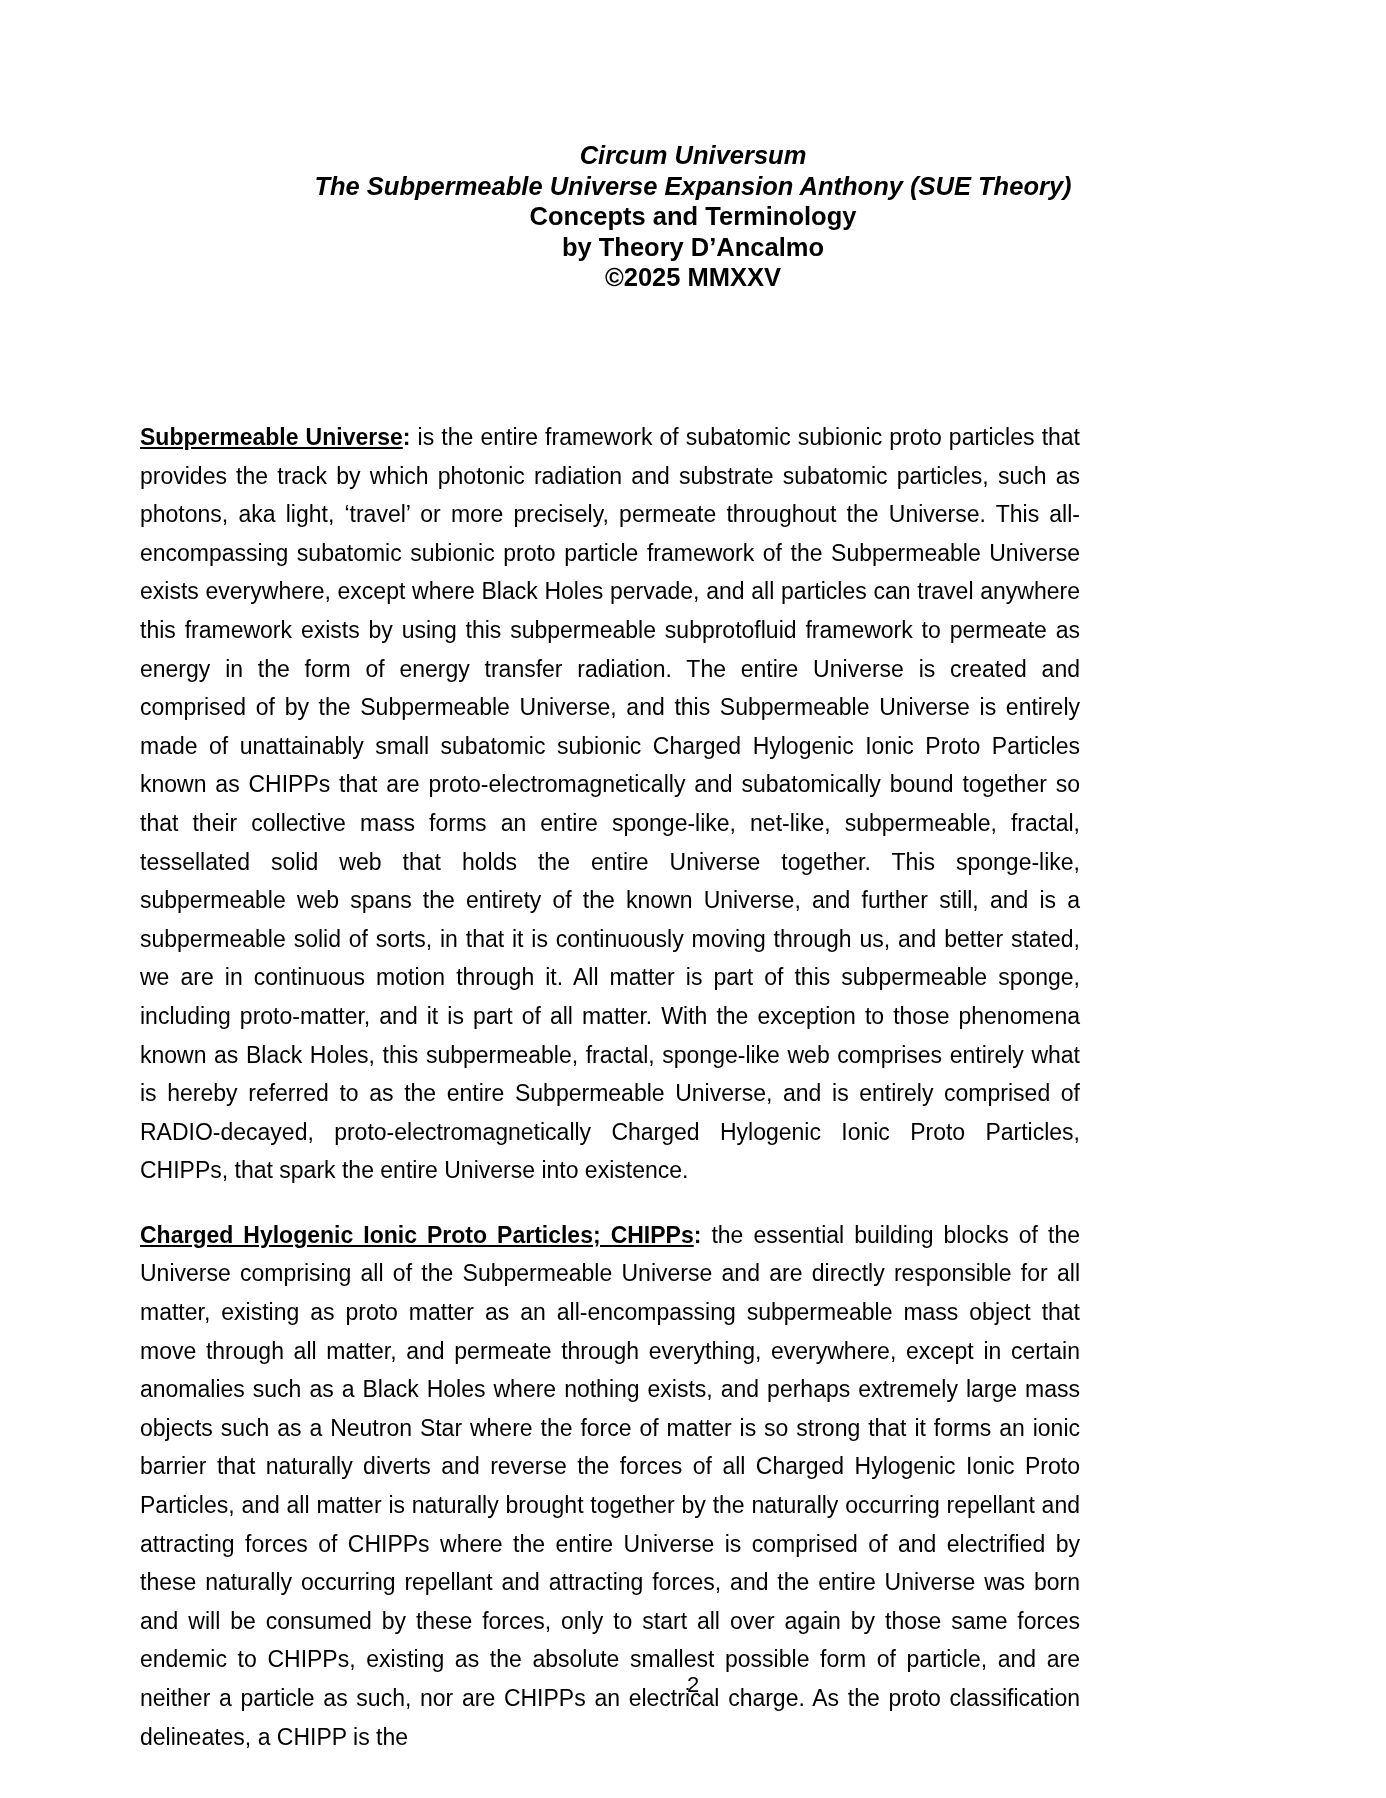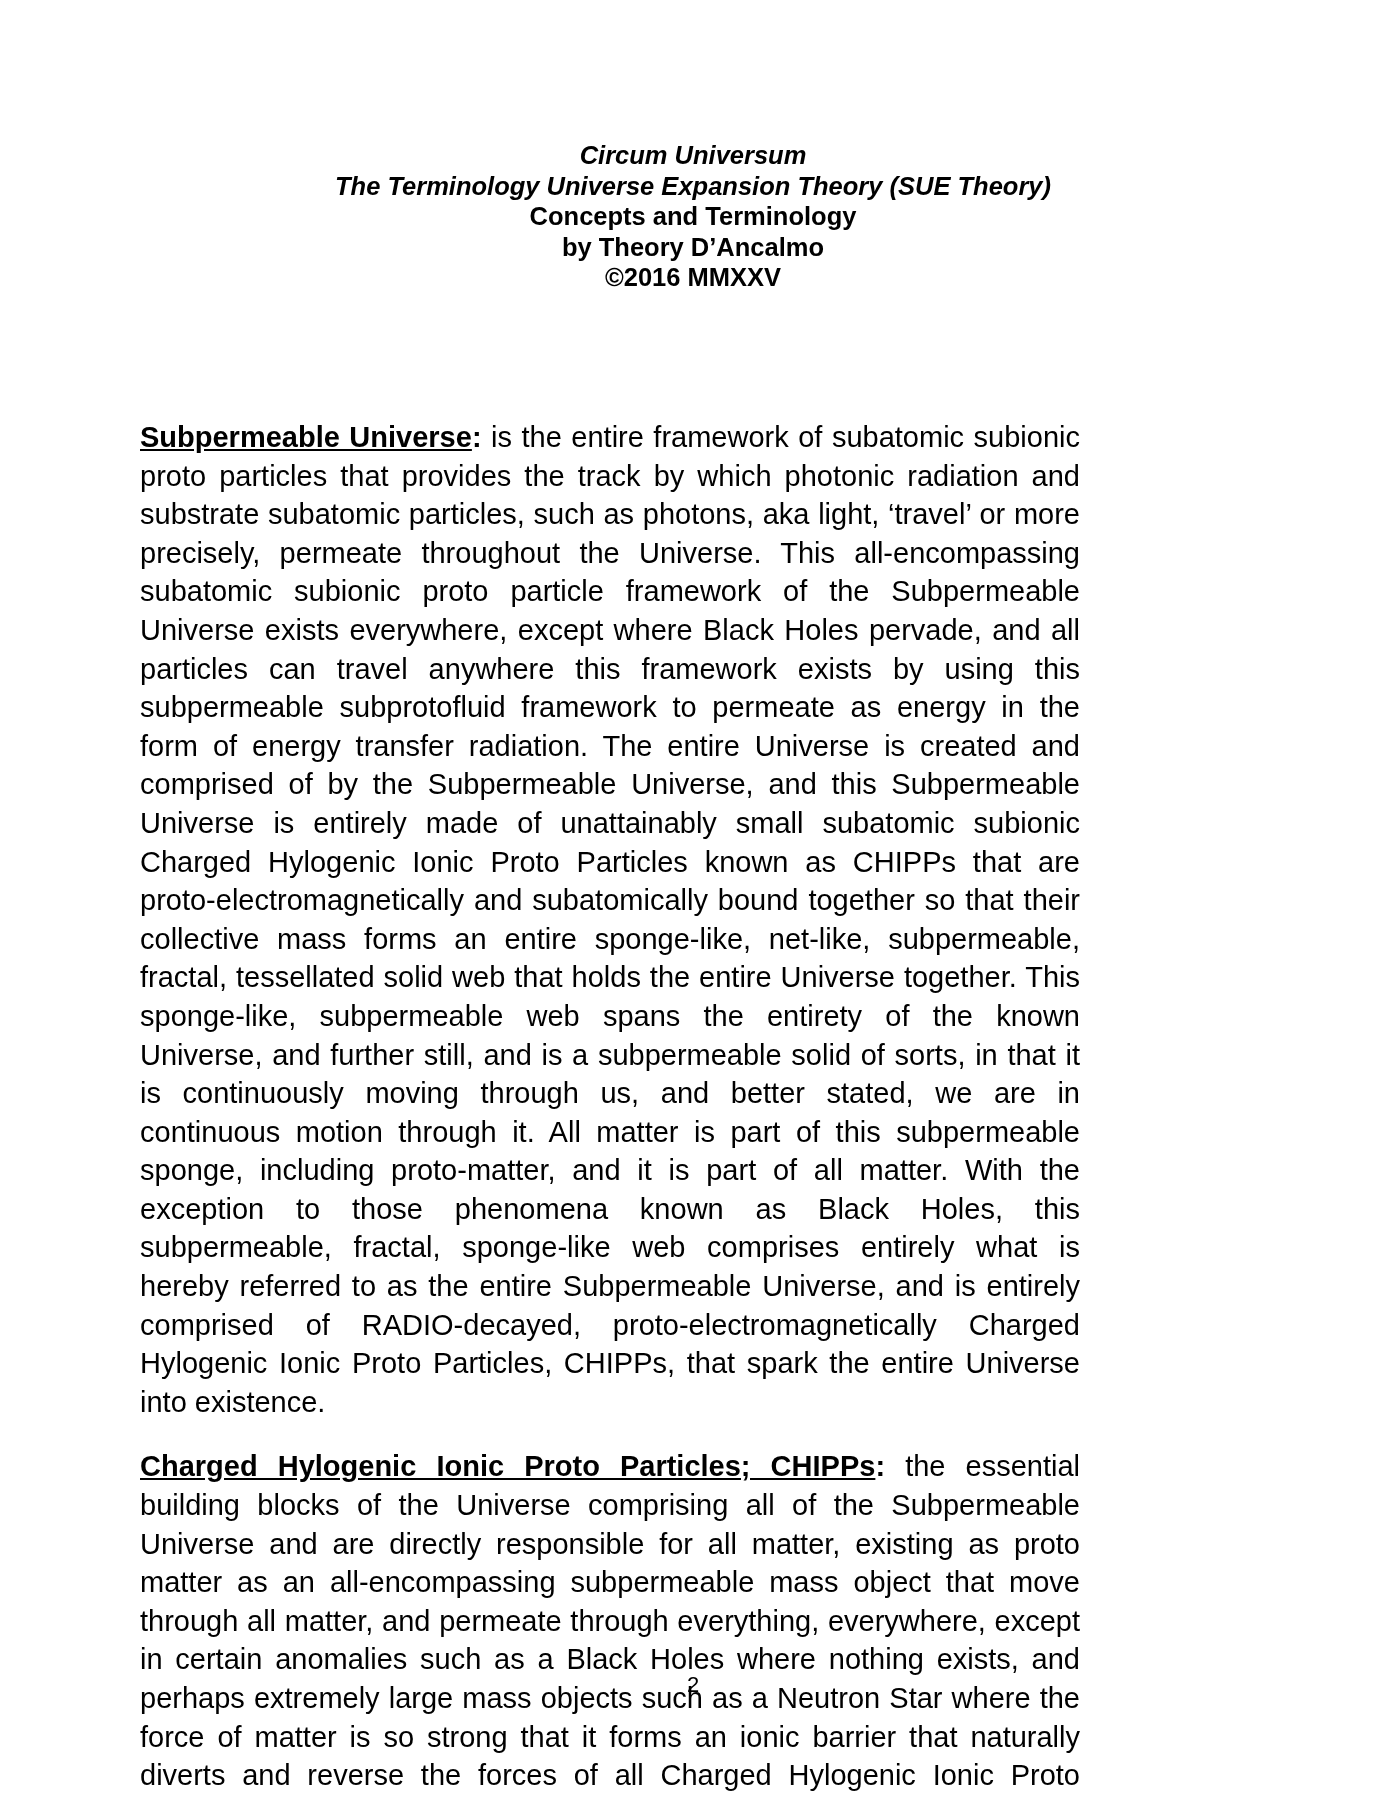"The Terminology Universe Expansion" div.title-line { text: Terminology Universe Expansion Theory -> Subpermeable Universe Expansion Anthony }
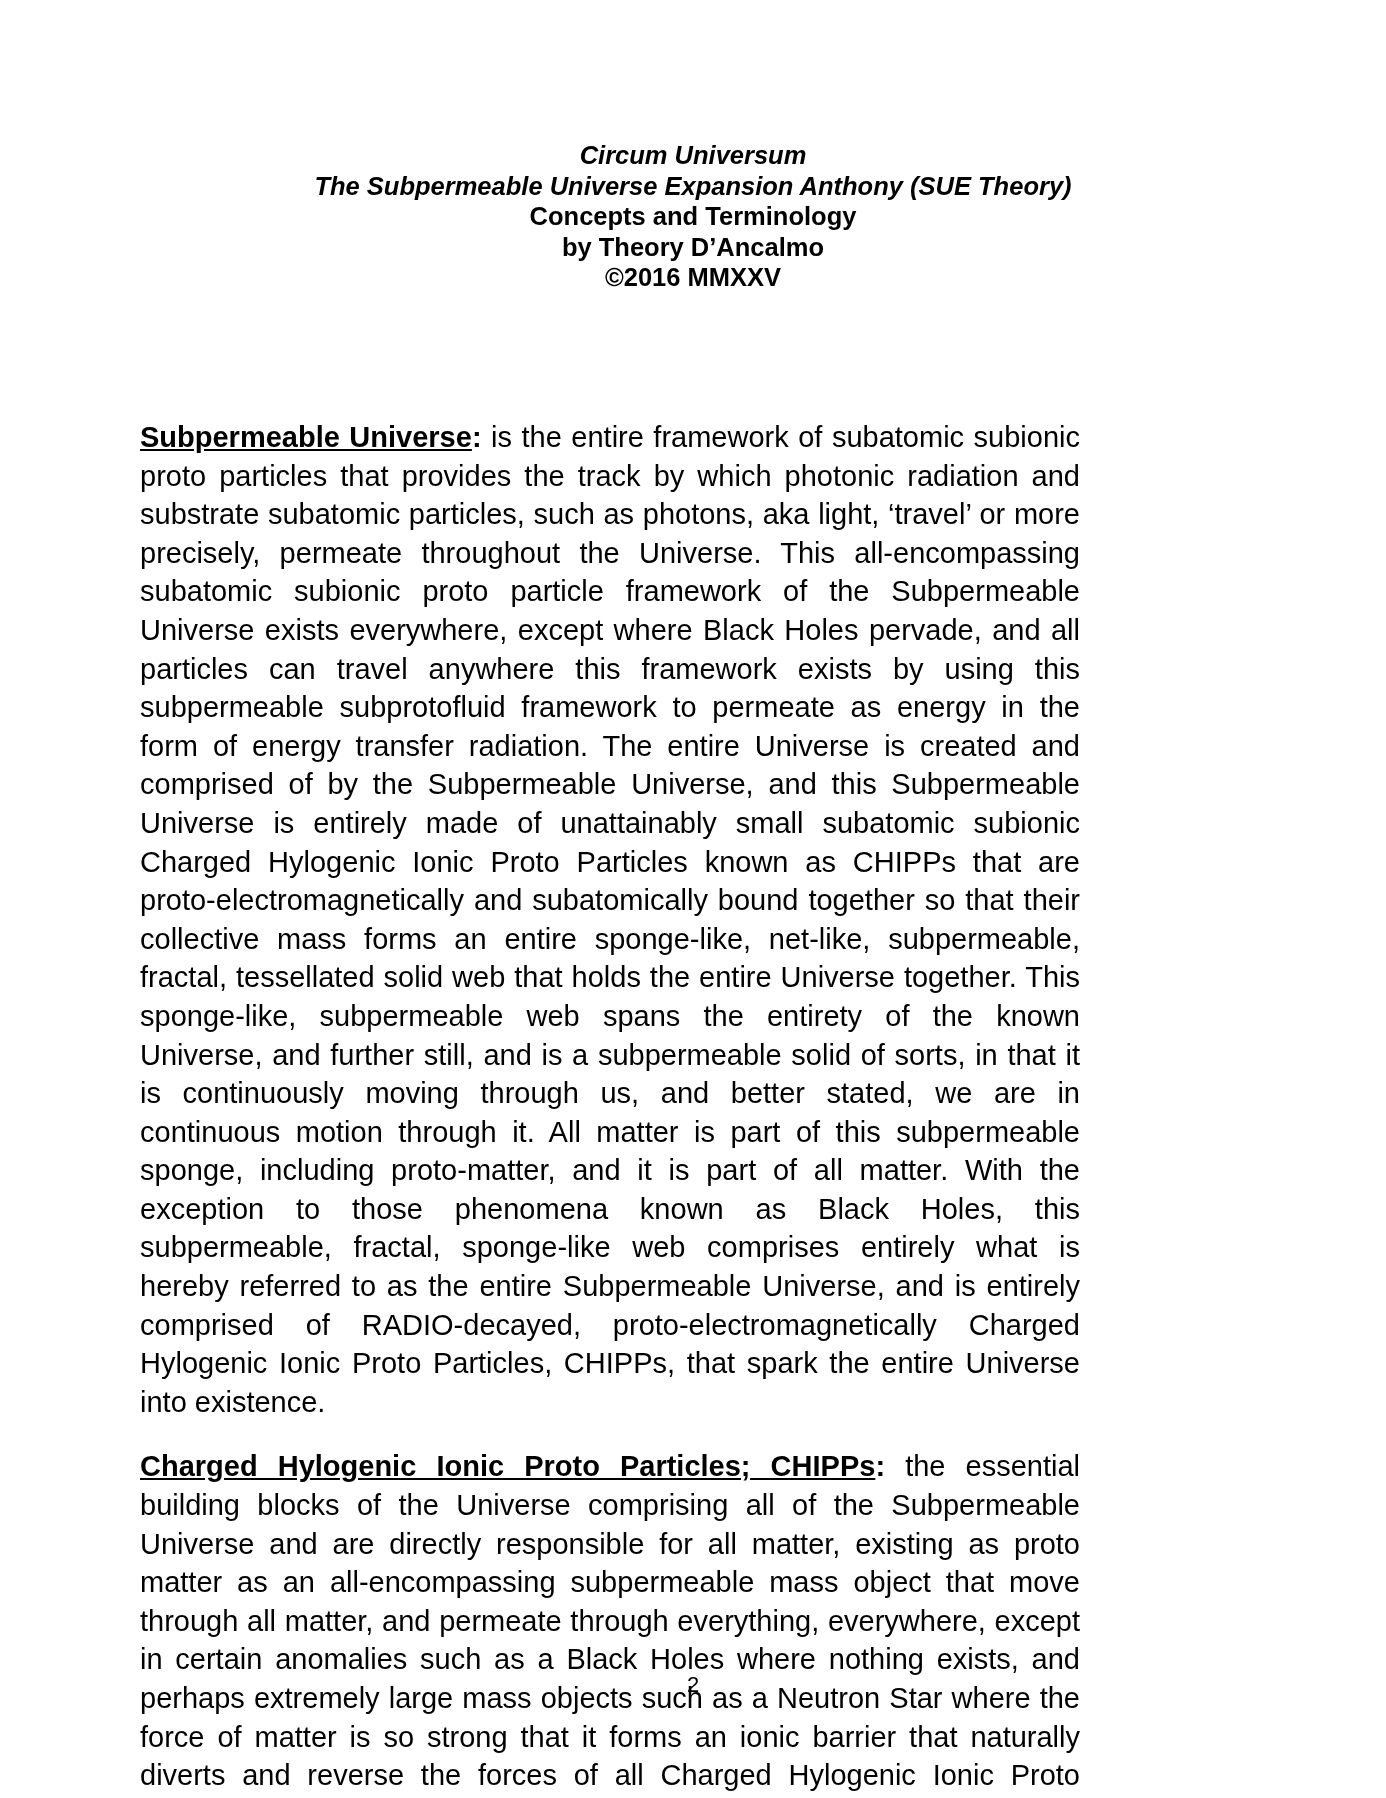"©2016 MMXXV" div.title-line { text: 2016 -> 2025 }
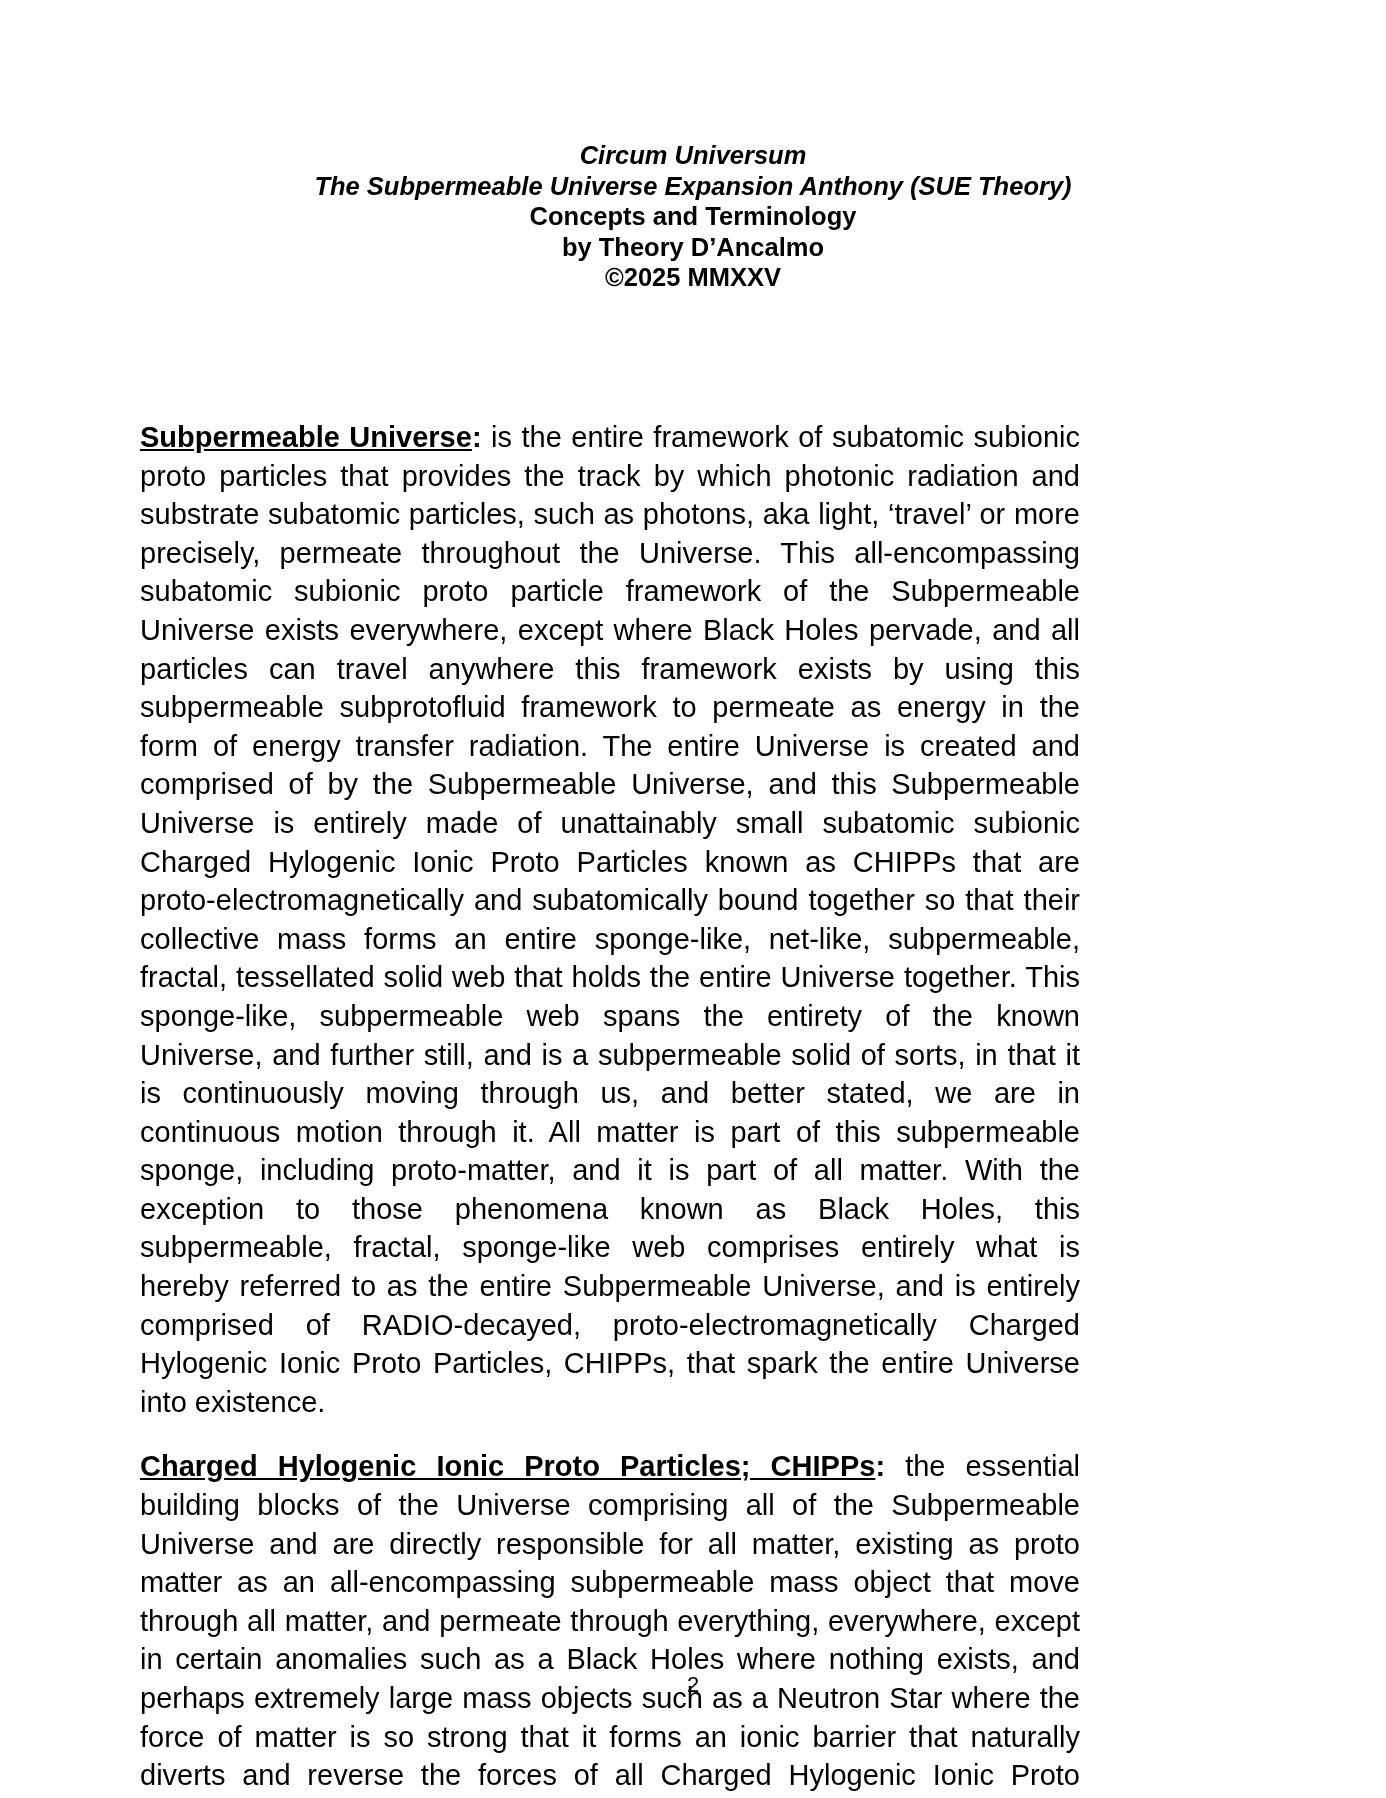"Subpermeable Universe: is the entire" p.para { font-size: 29px -> 23px }
